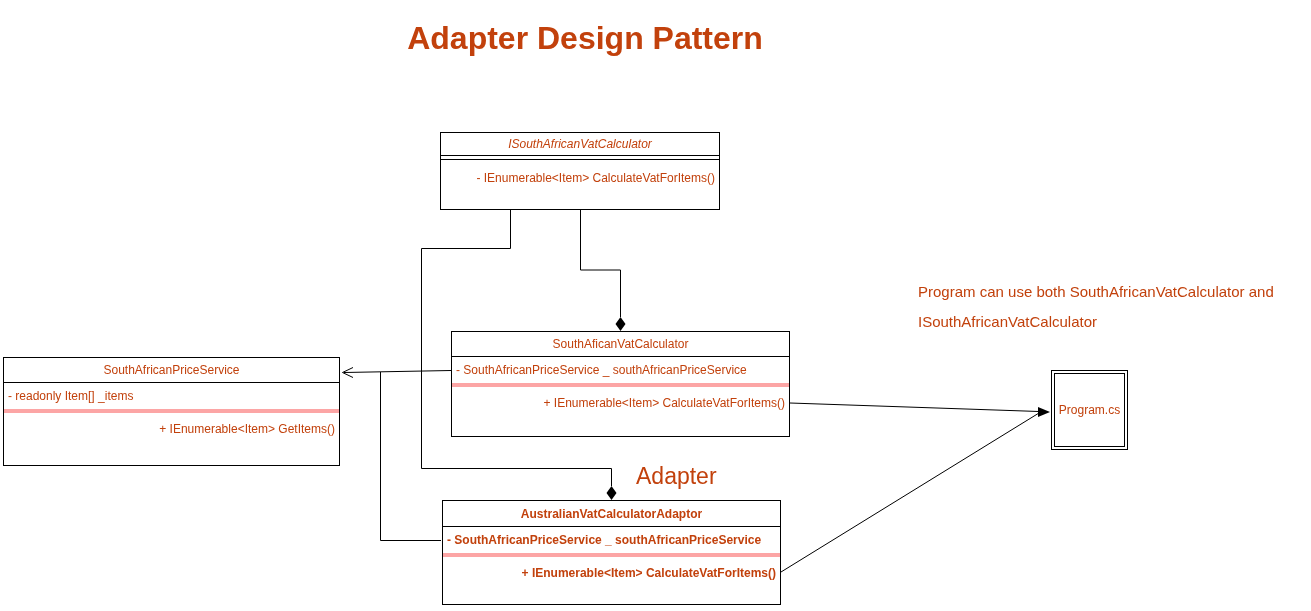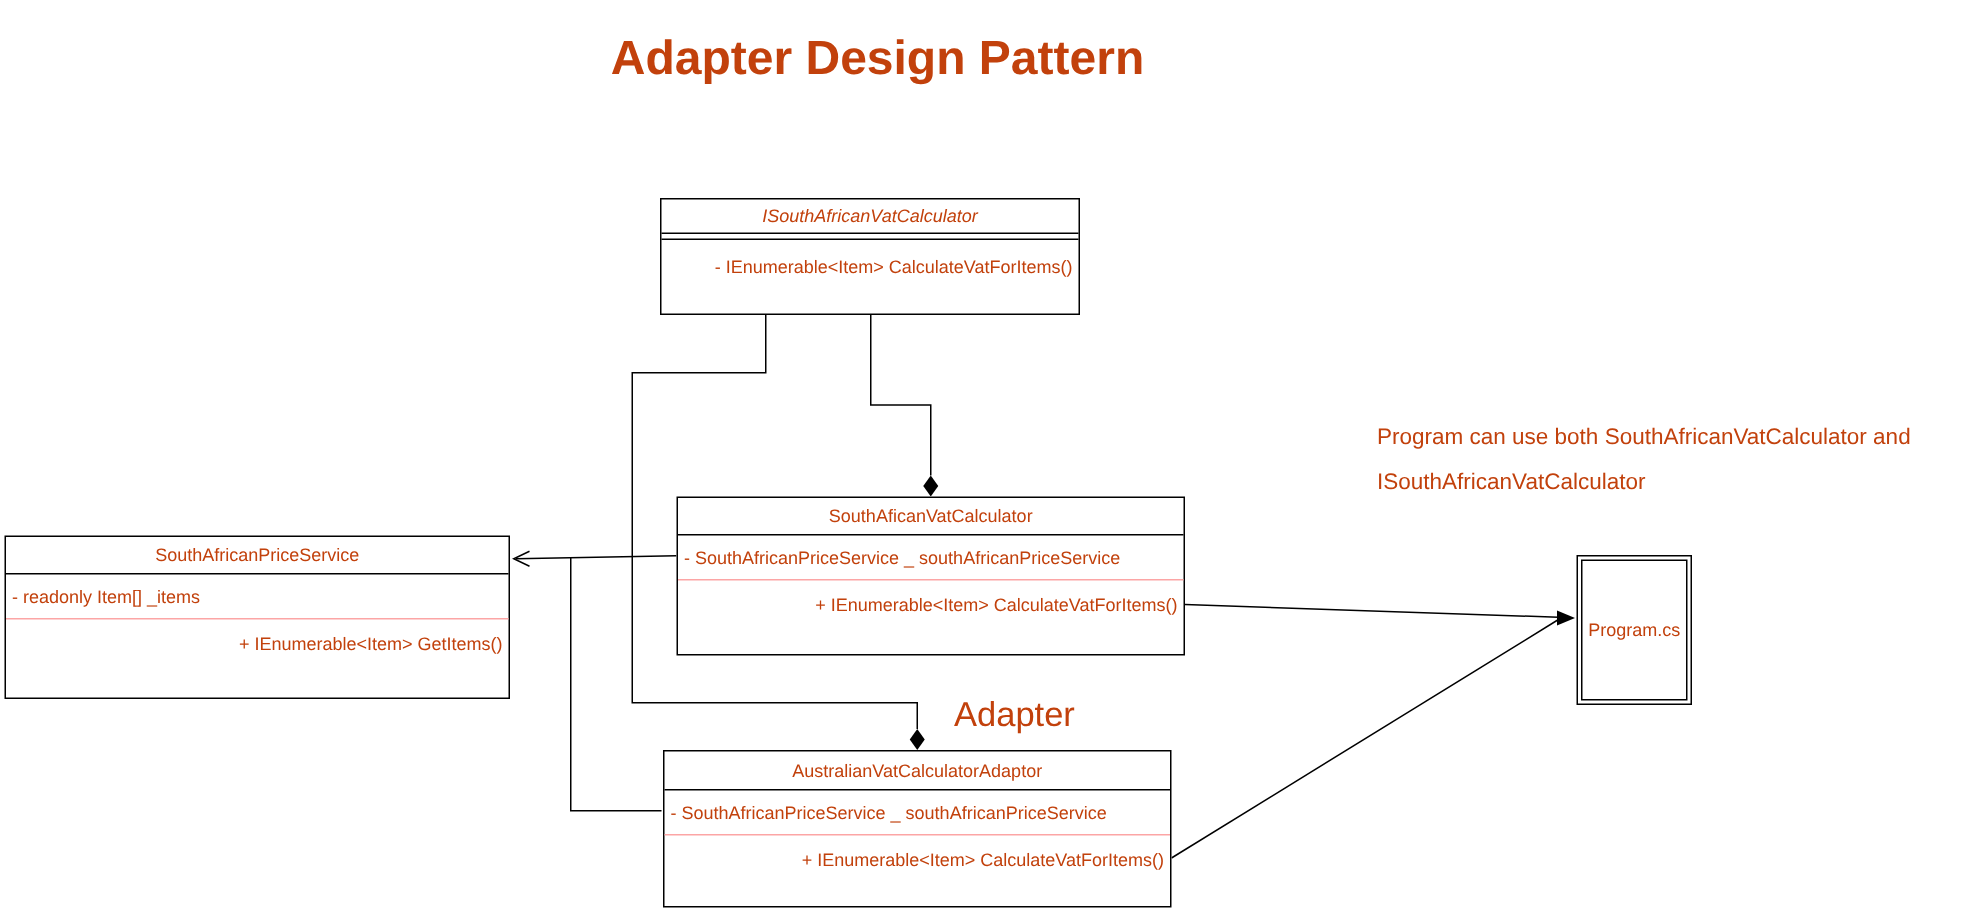"- SouthAfricanPriceService _" .uml .c-field { border-bottom: 1px solid #fca5a5 -> 4px solid #fca5a5 }
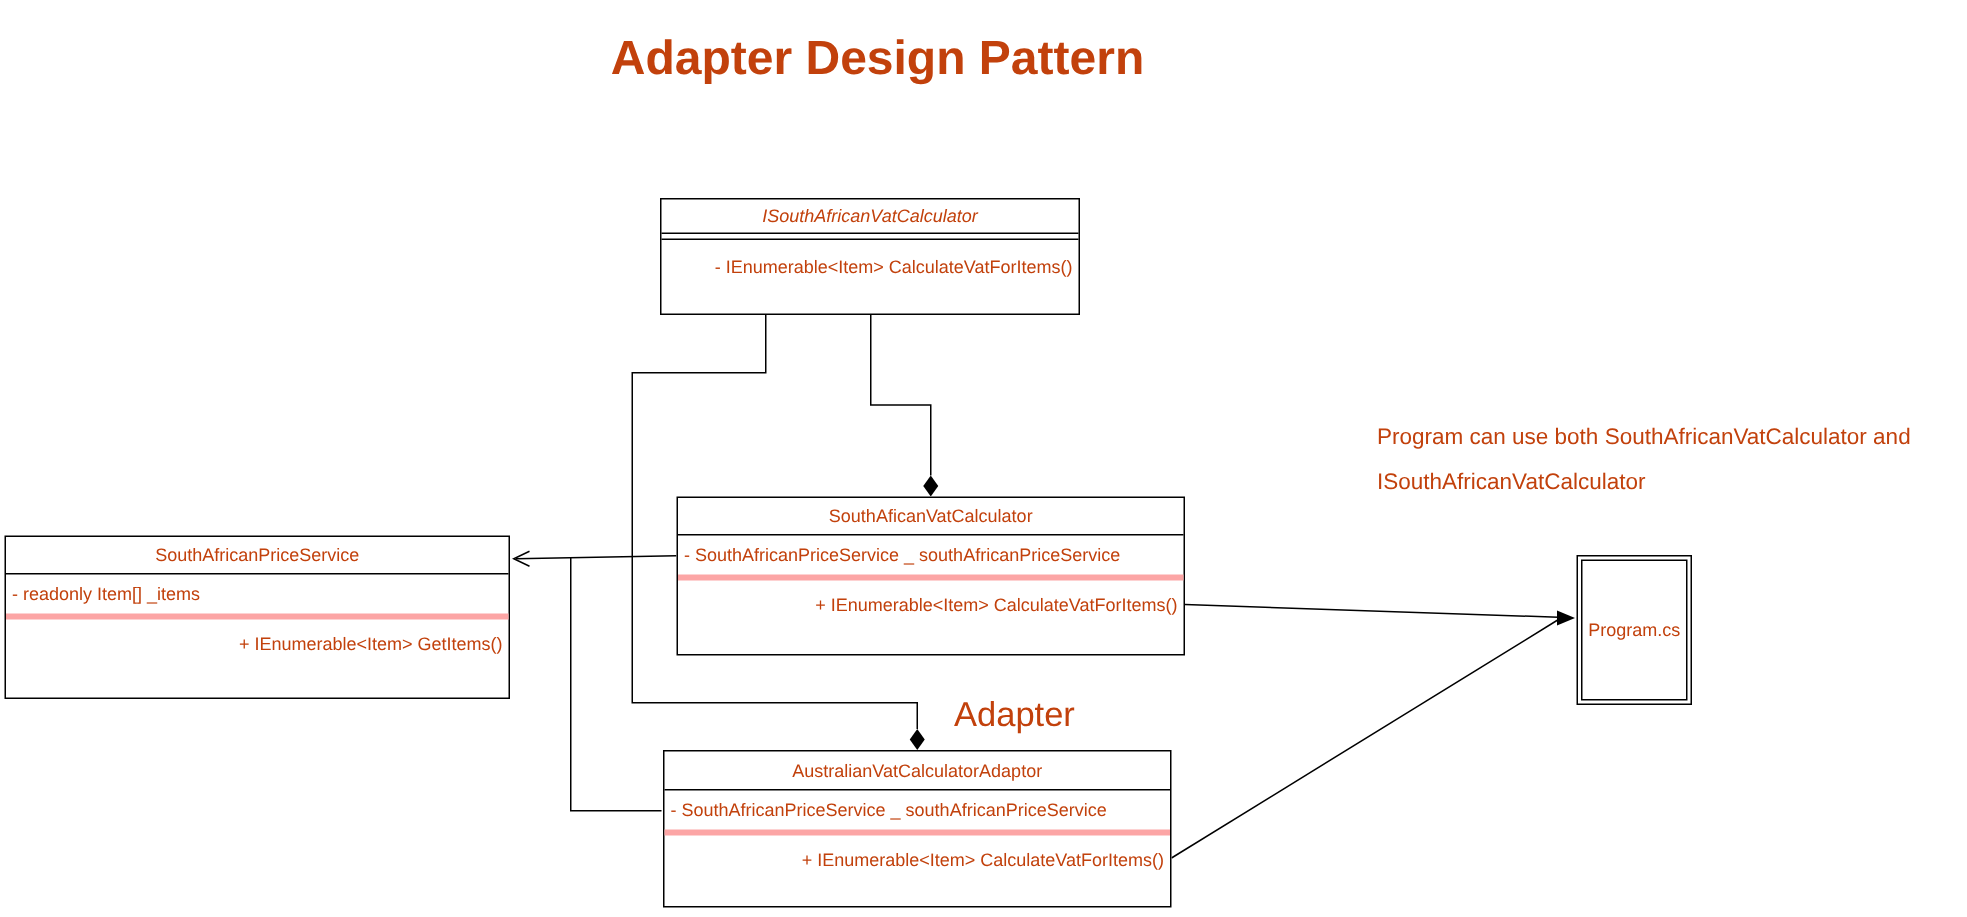"Program.cs" .program-box { height: 100px -> 80px }
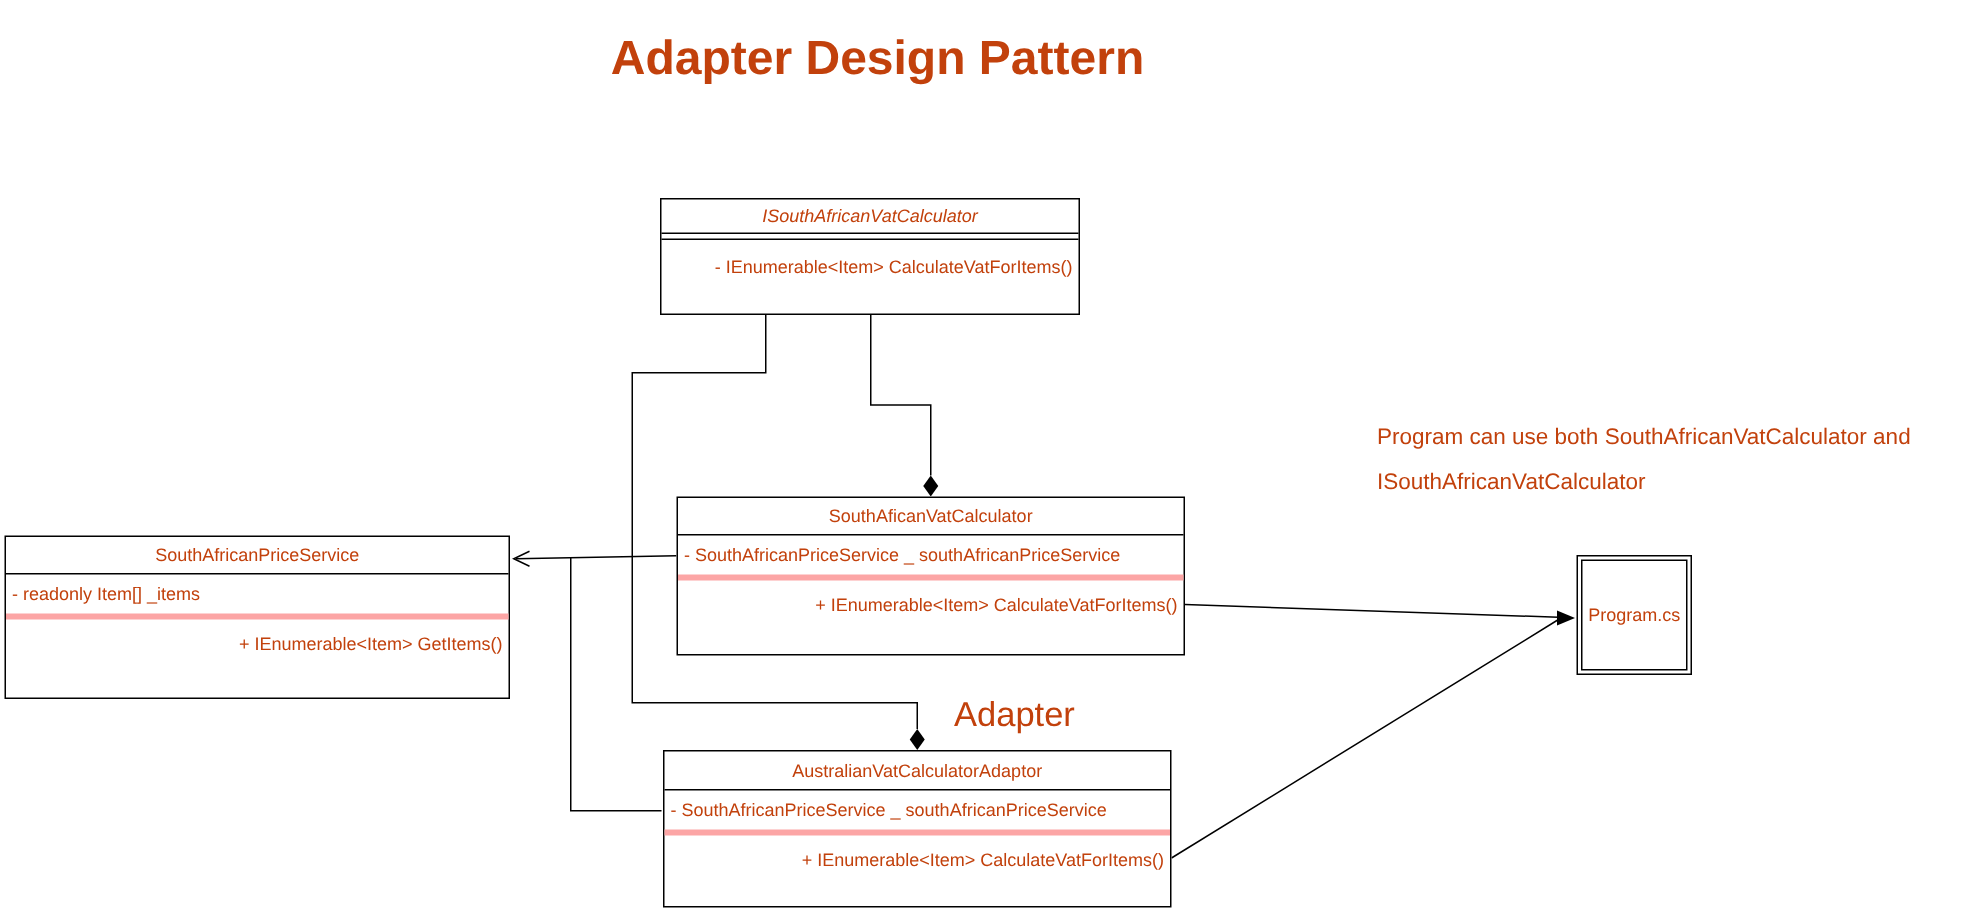"AustralianVatCalculatorAdaptor" .box-adaptor { font-weight: none -> bold }
